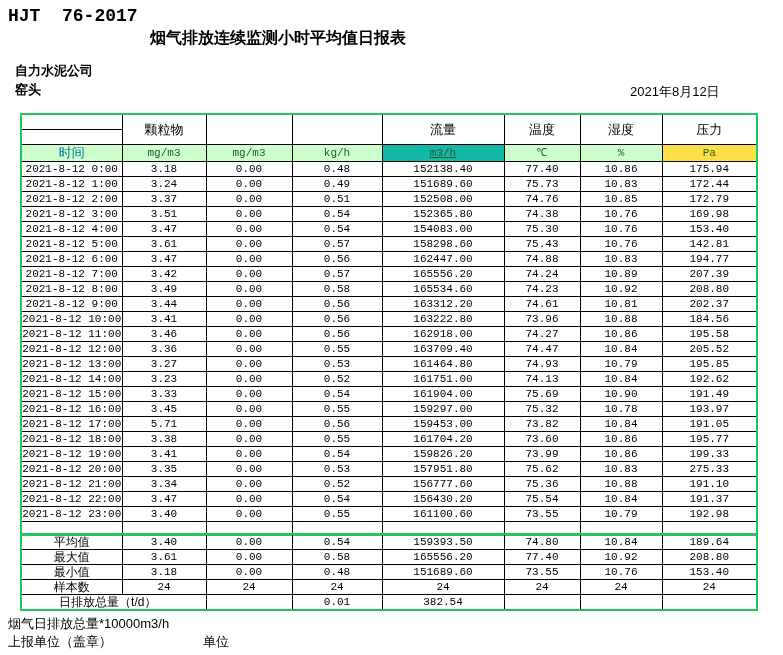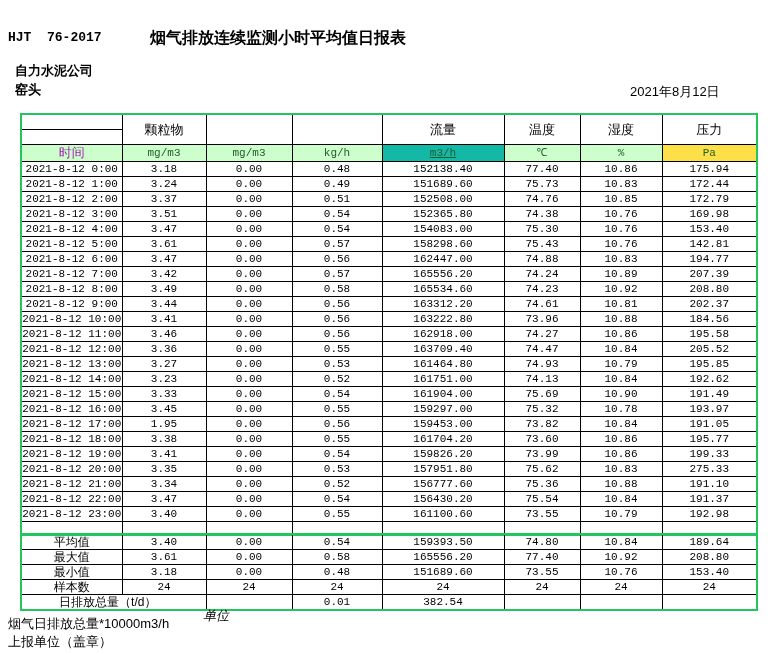"HJT 76-2017" .std { font-size: 13px -> 18px; margin-top: 24px -> none }
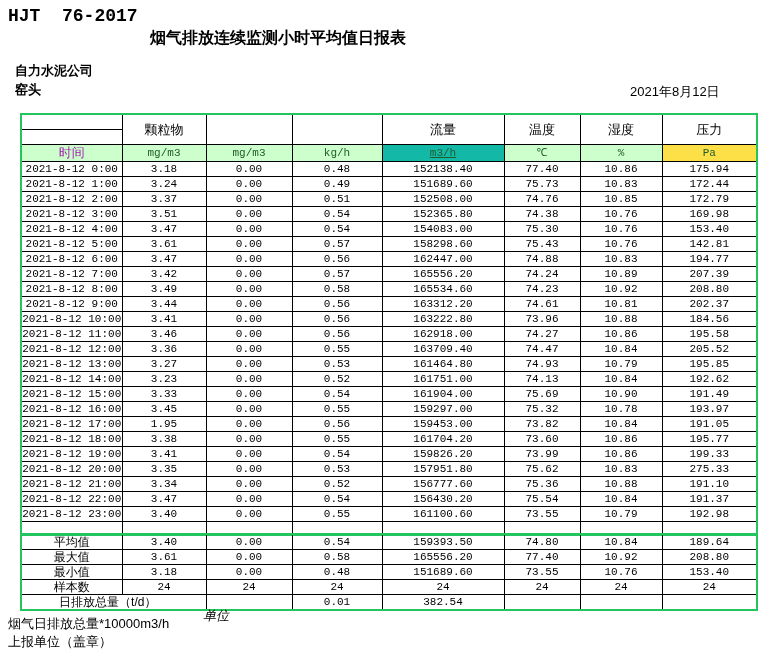"时间" td.timehead { color: #a21caf -> #0369a1 }
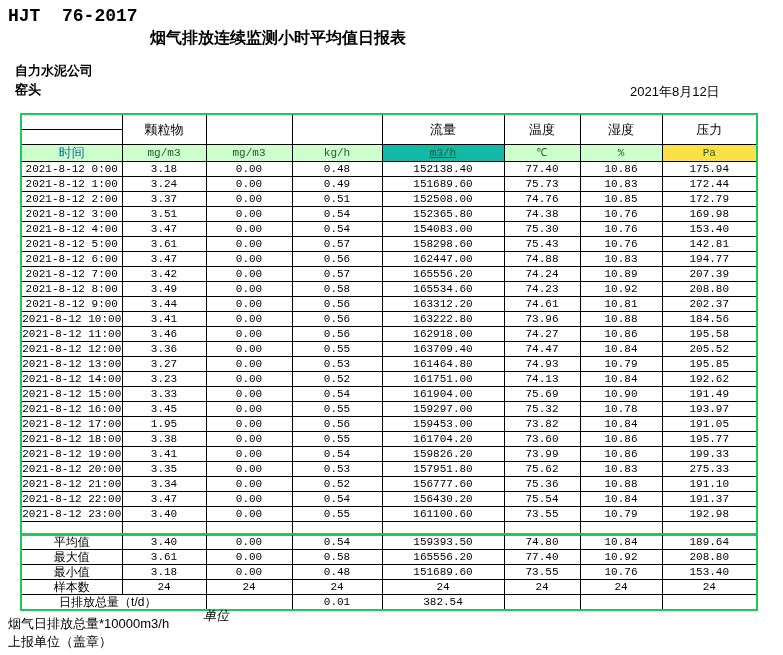"1.95" td { text: 1.95 -> 5.71 }
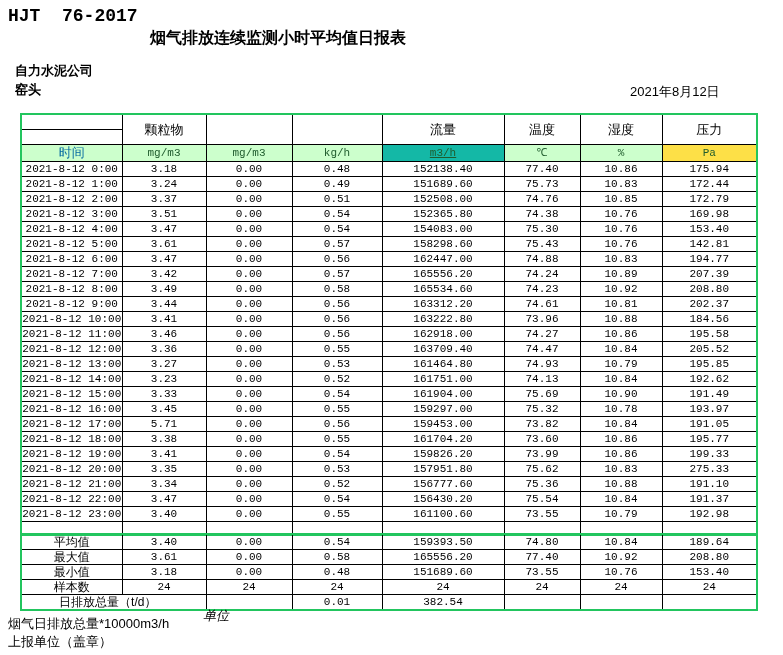"单位" .unit-label { font-style: italic -> none; top: 607px -> 633px }
